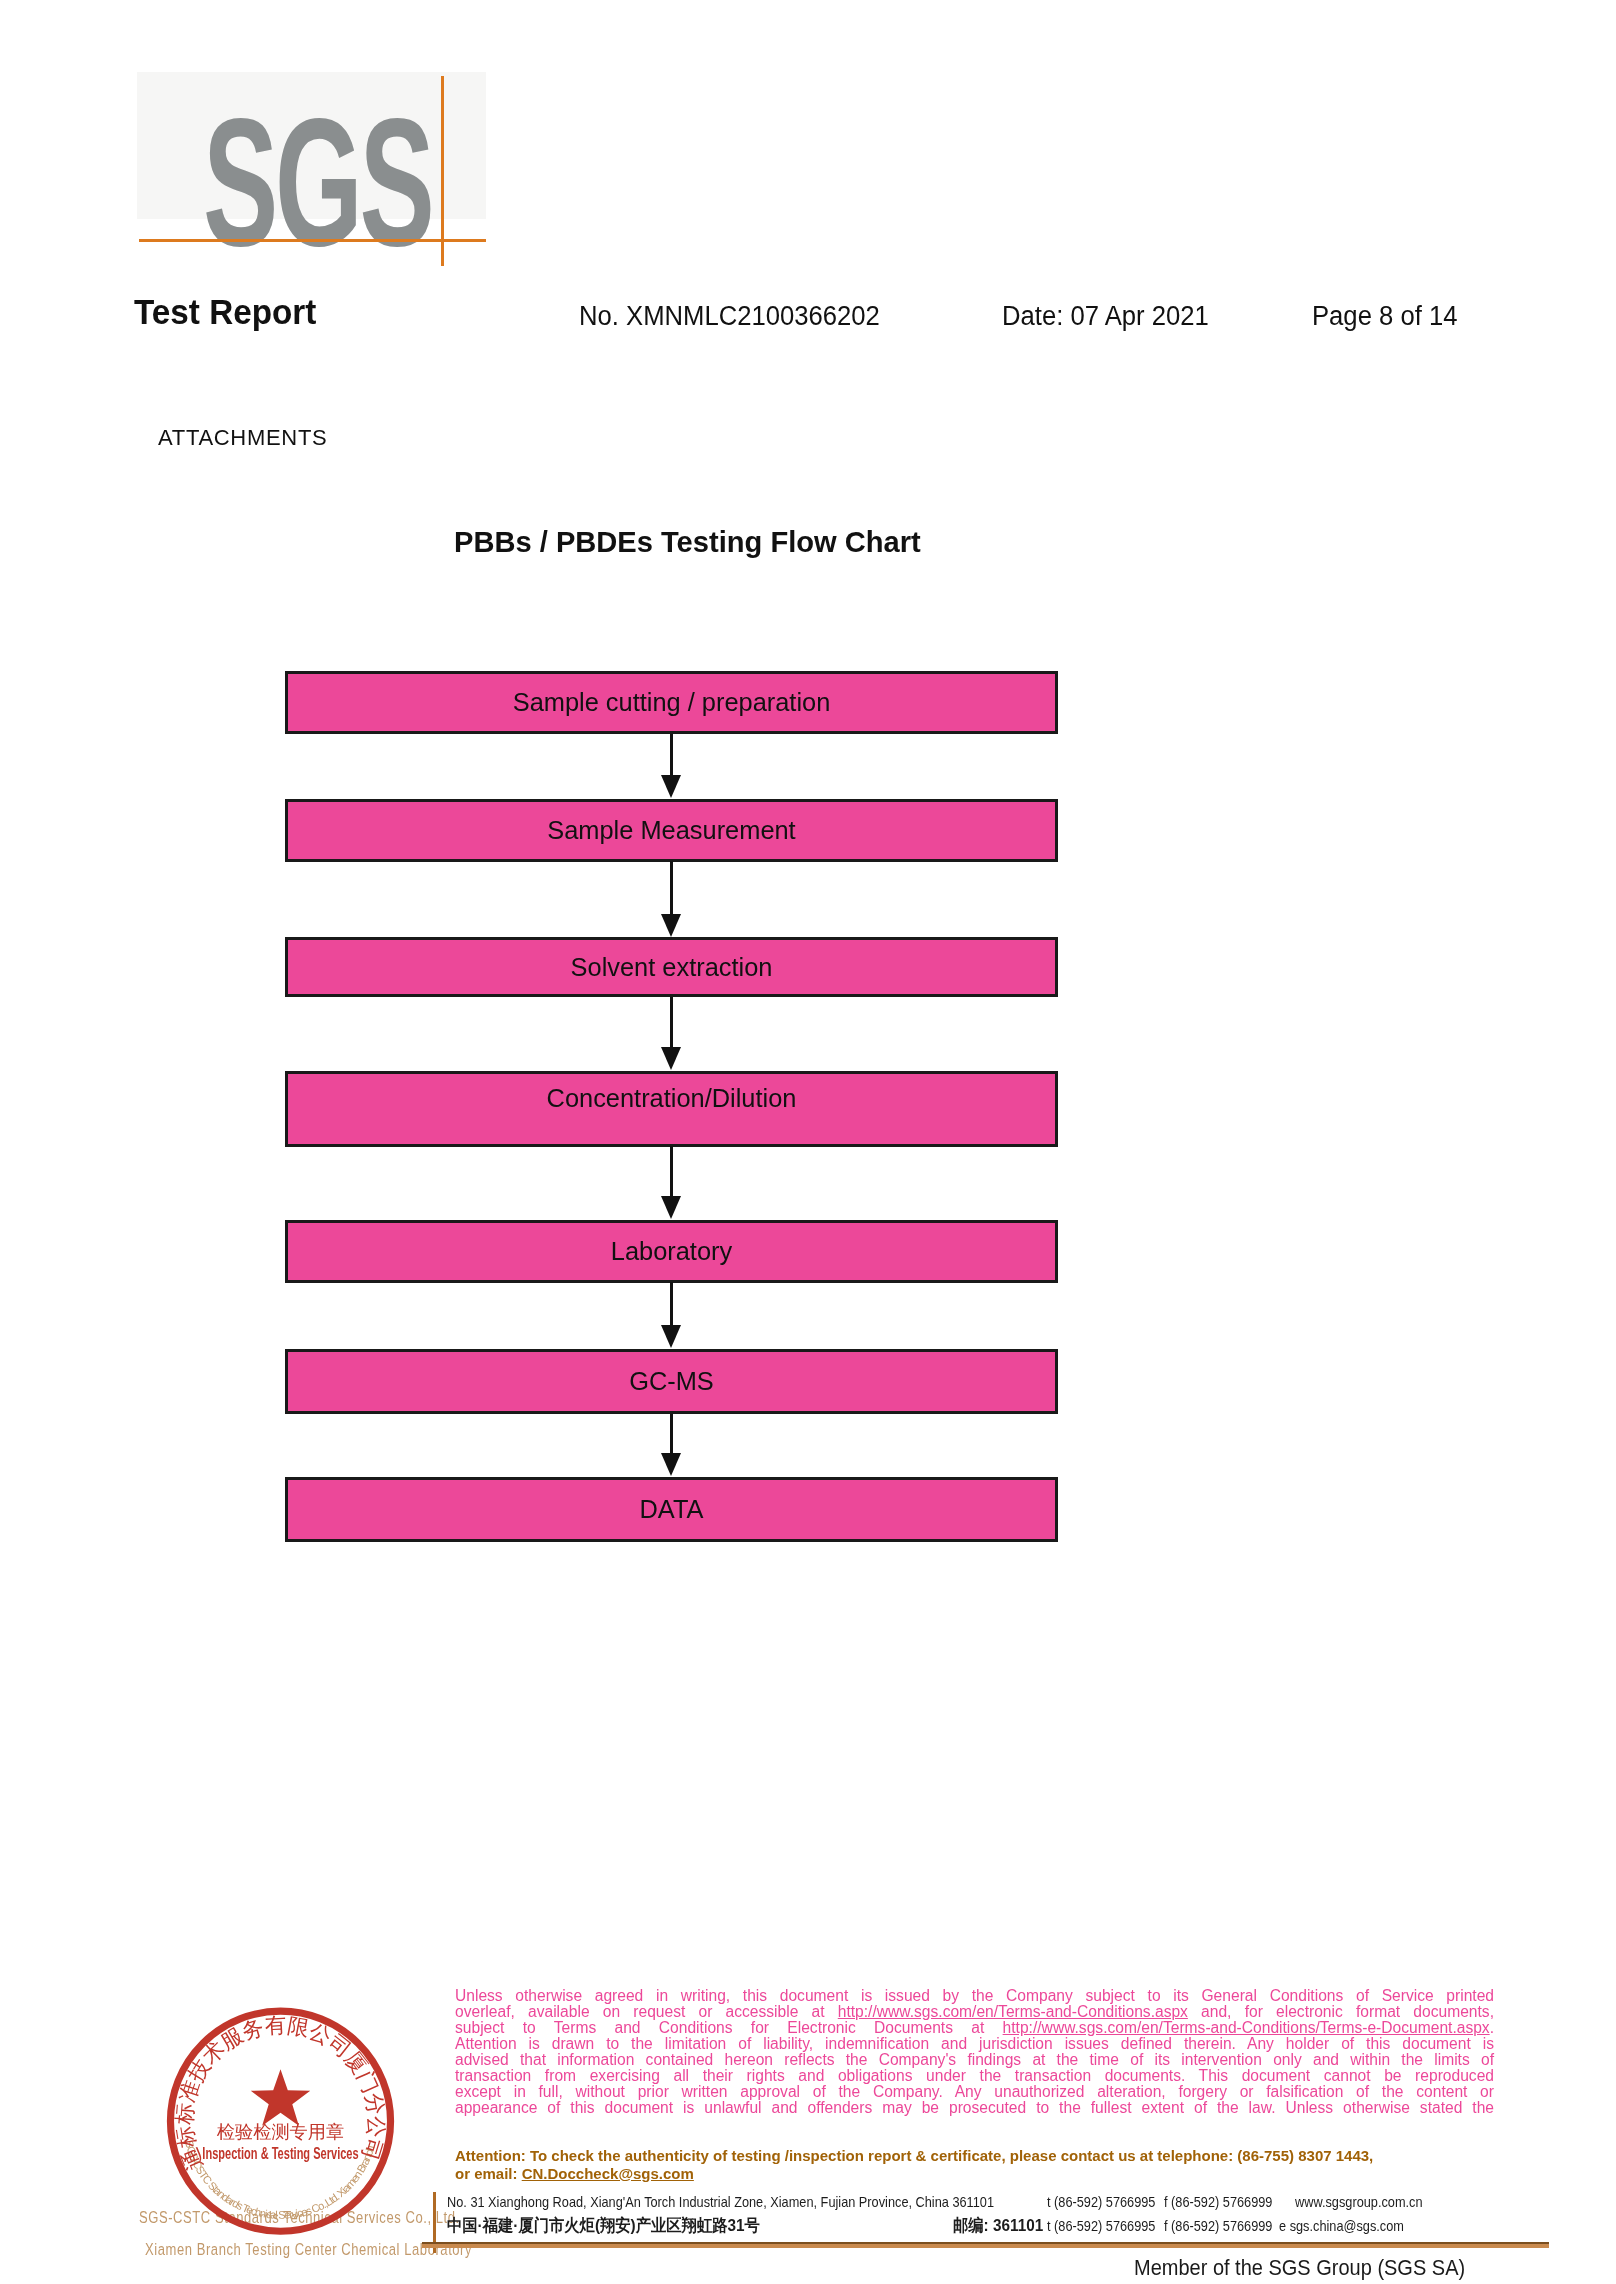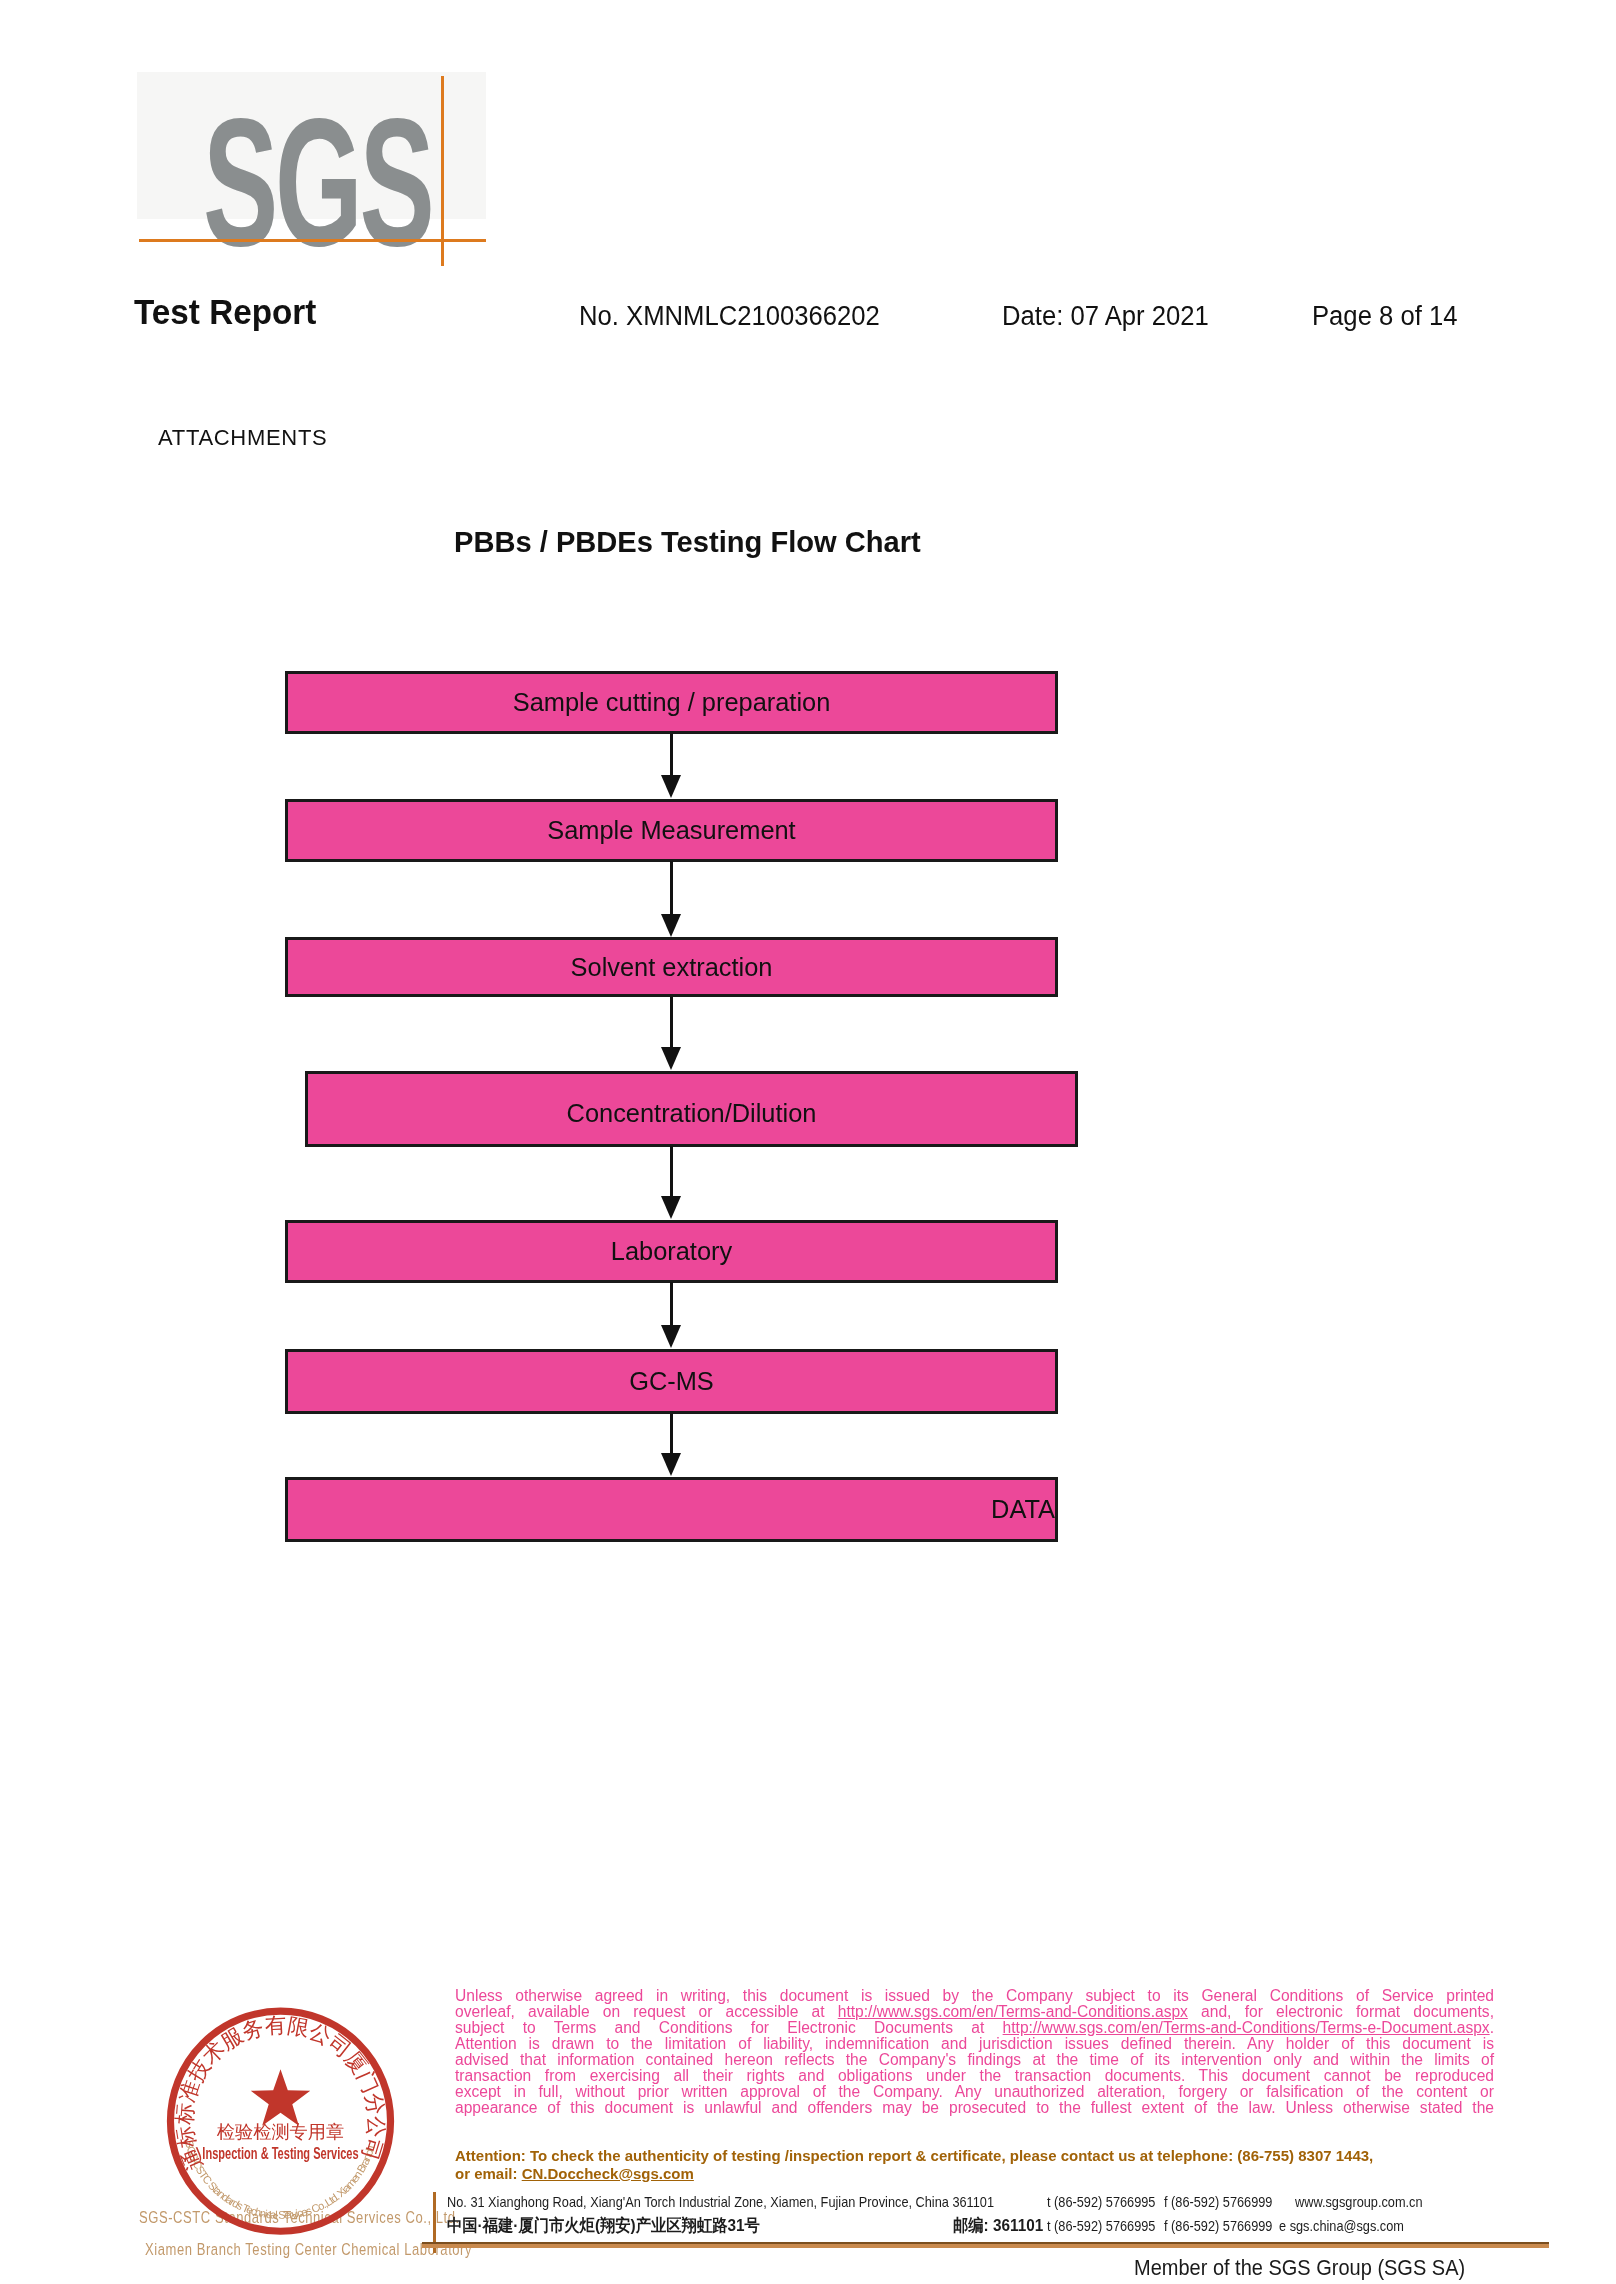"Concentration/Dilution" .flow-box.low { align-items: flex-end -> none; margin-left: 20px -> none; padding-bottom: 16px -> 22px }
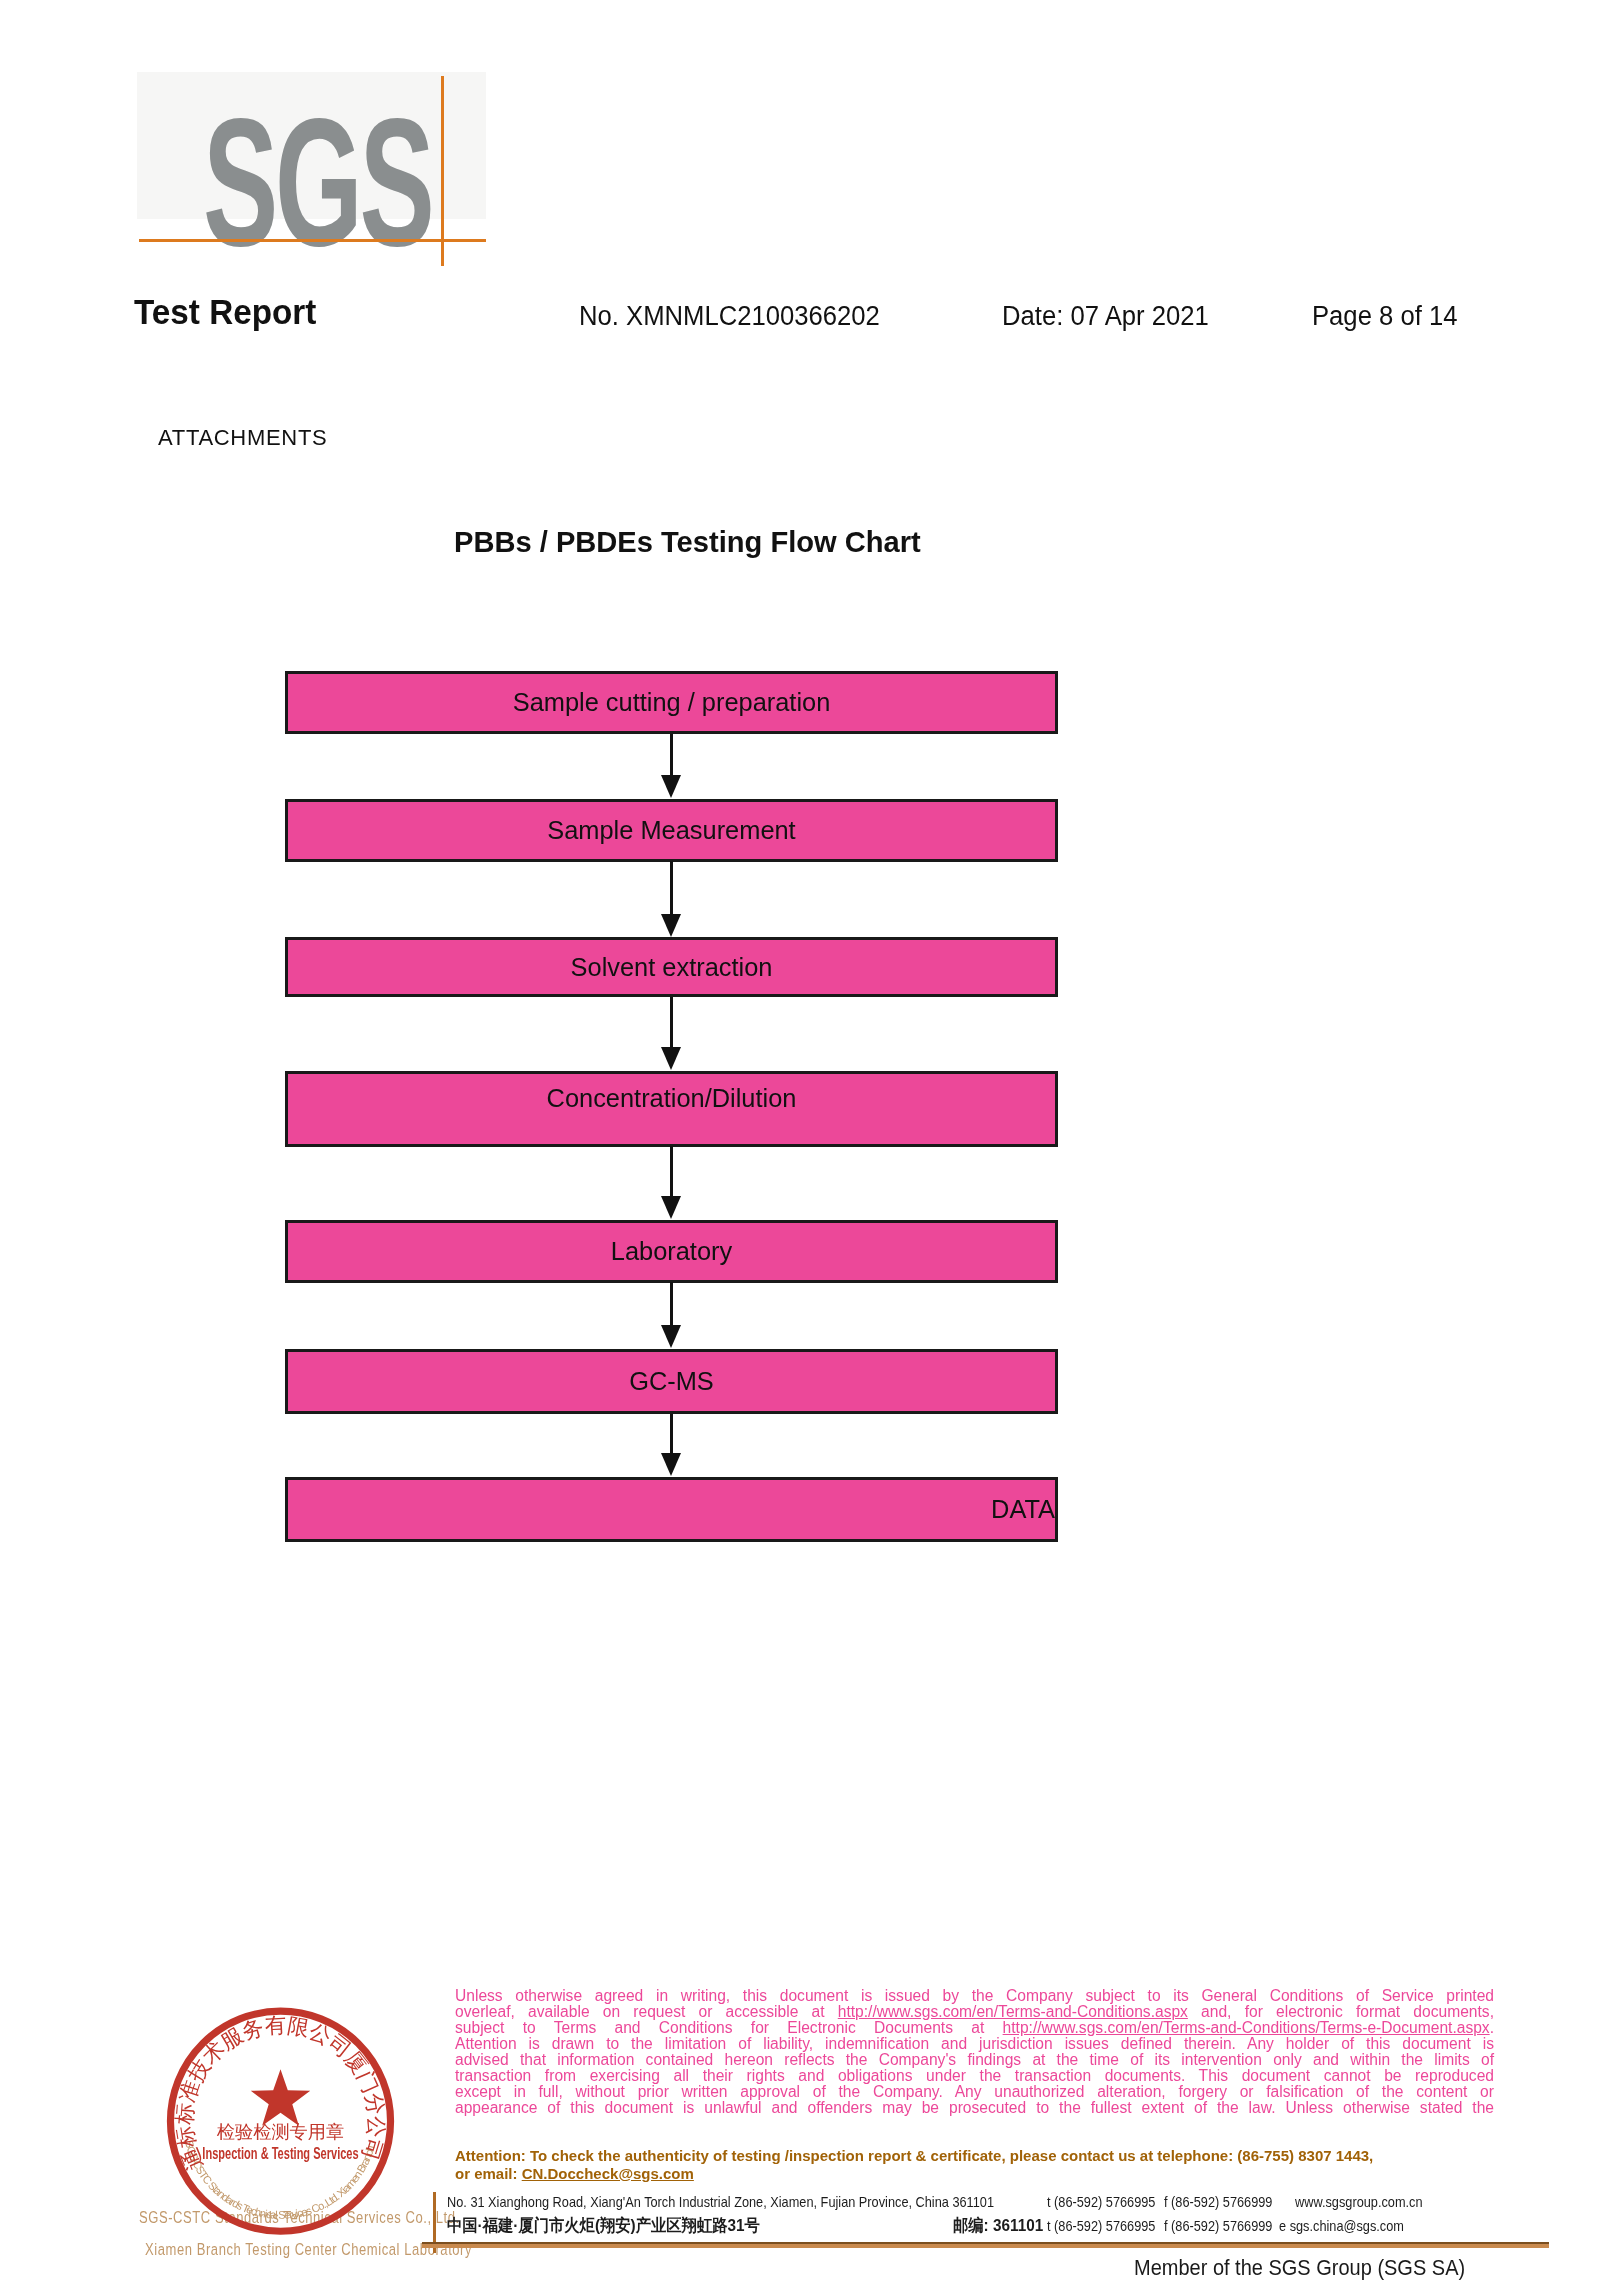"DATA" div.abs { justify-content: flex-end -> none }
